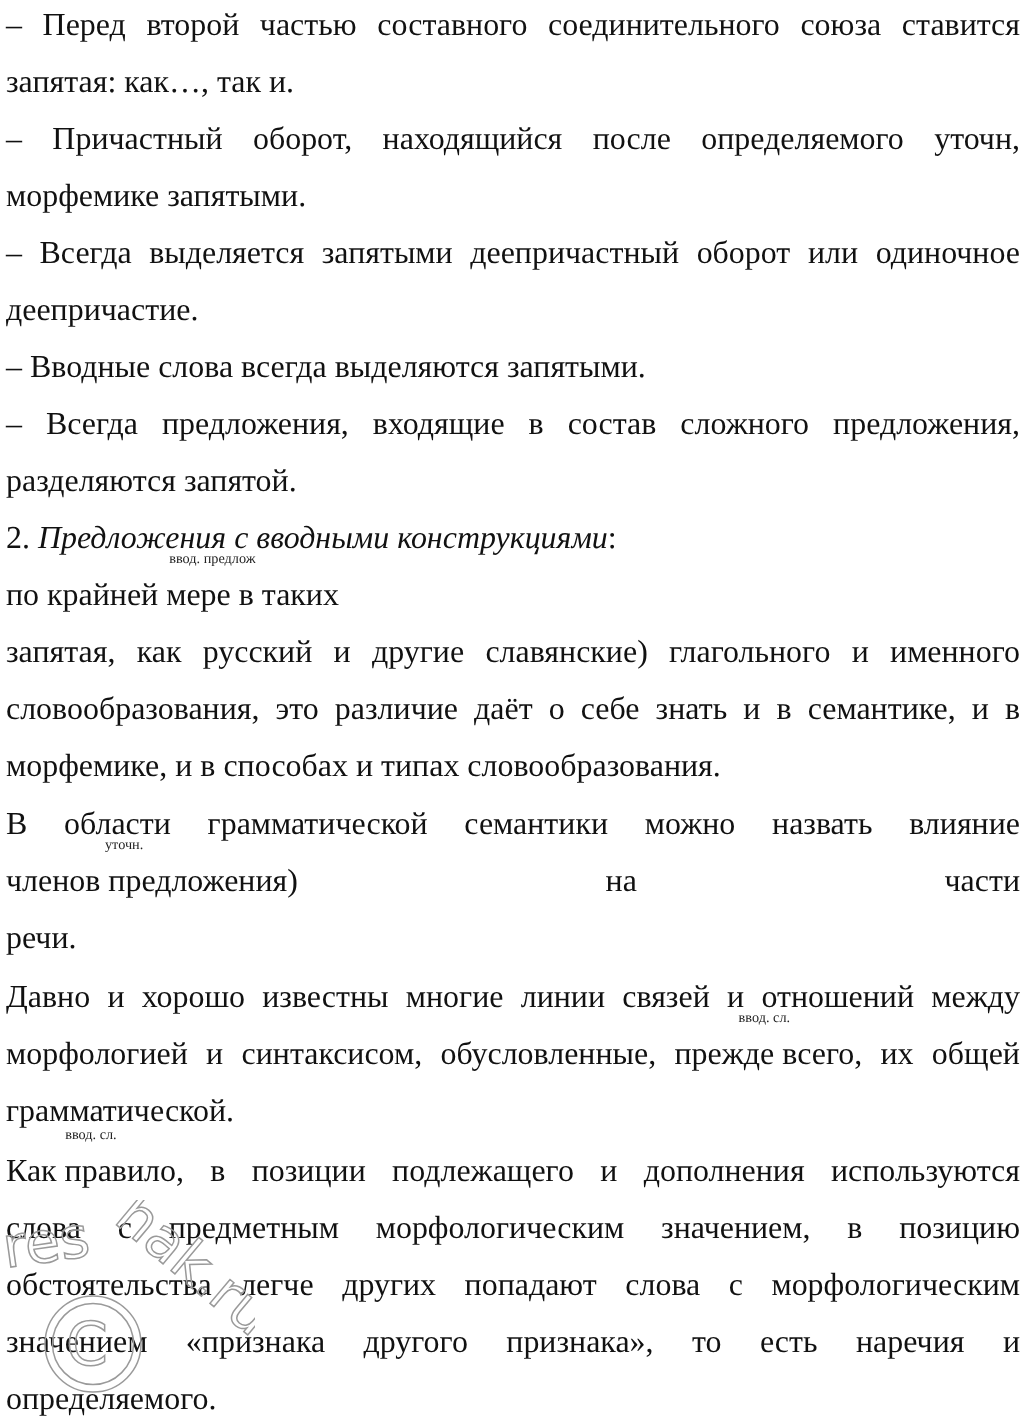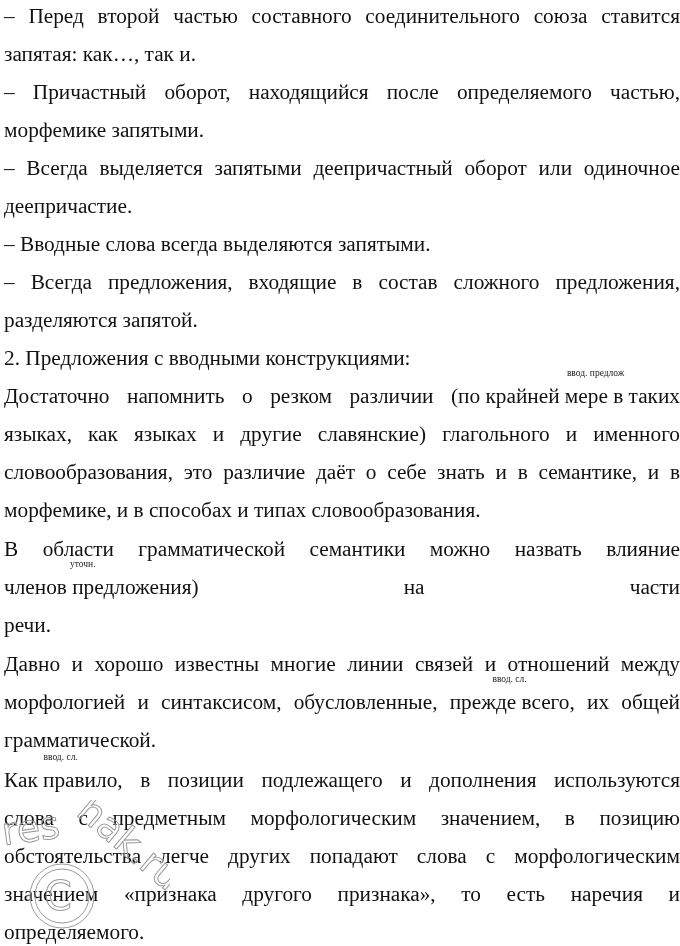"– Причастный оборот, находящийся после" div.line { text: частью -> уточн }
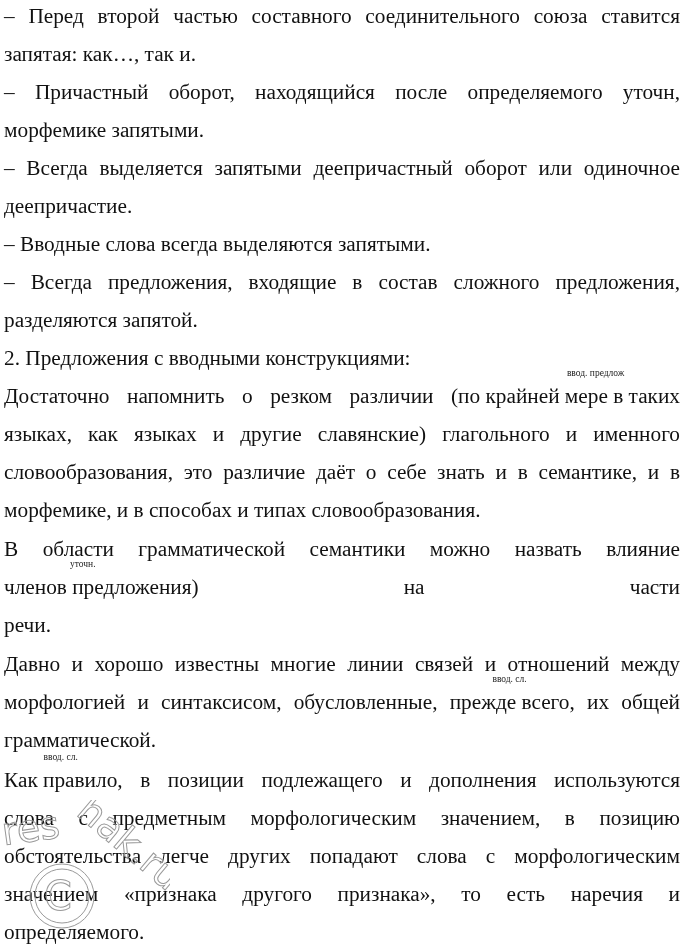"Предложения с вводными конструкциями" .it { font-style: none -> italic }
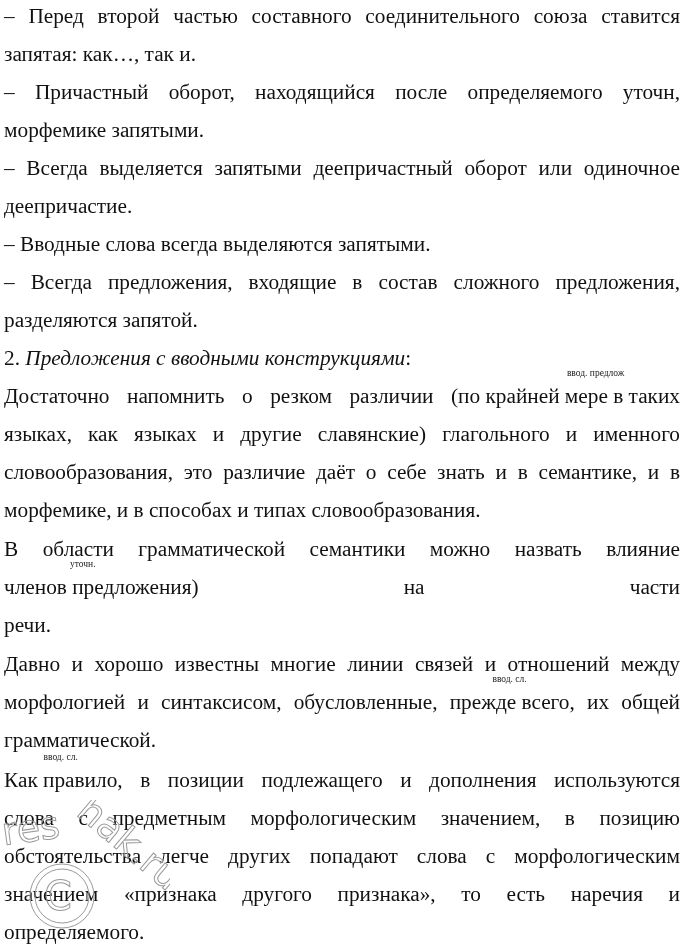"Достаточно напомнить о резком различии" span { html: <span>Достаточно напомнить о резком различии (</span> -> none }
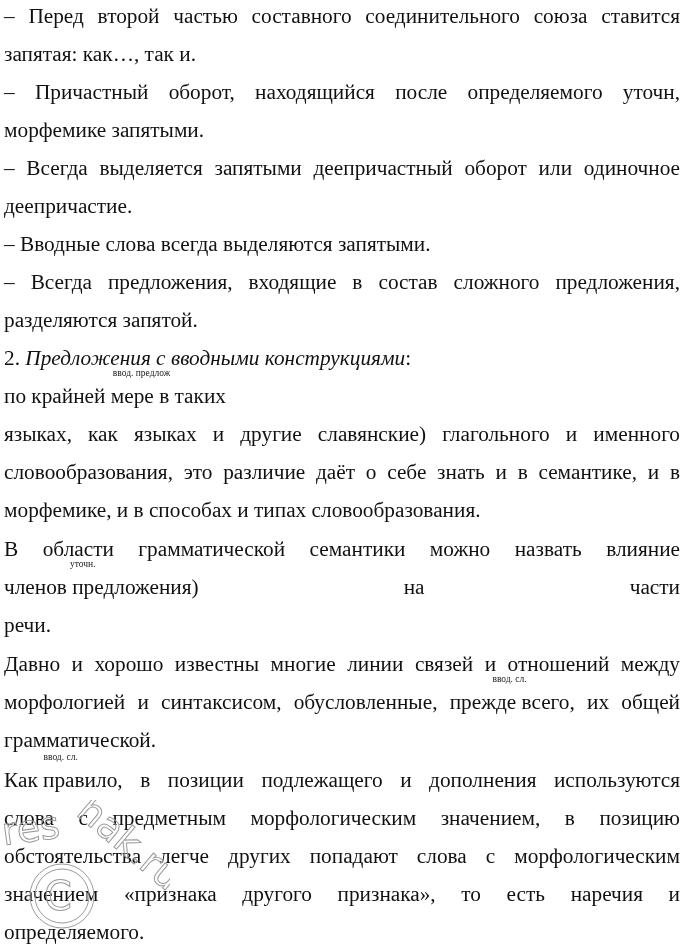"языках, как языках и другие" span.u { text: языках, как языках -> запятая, как русский }
